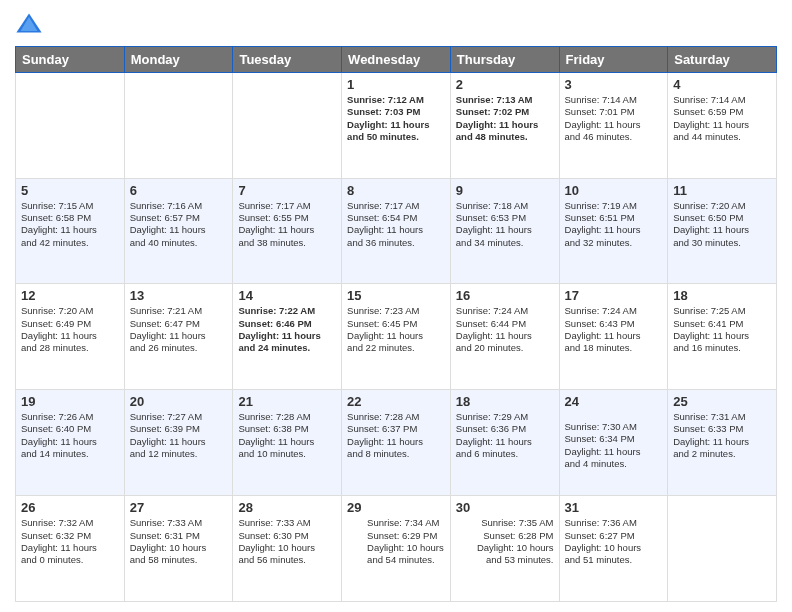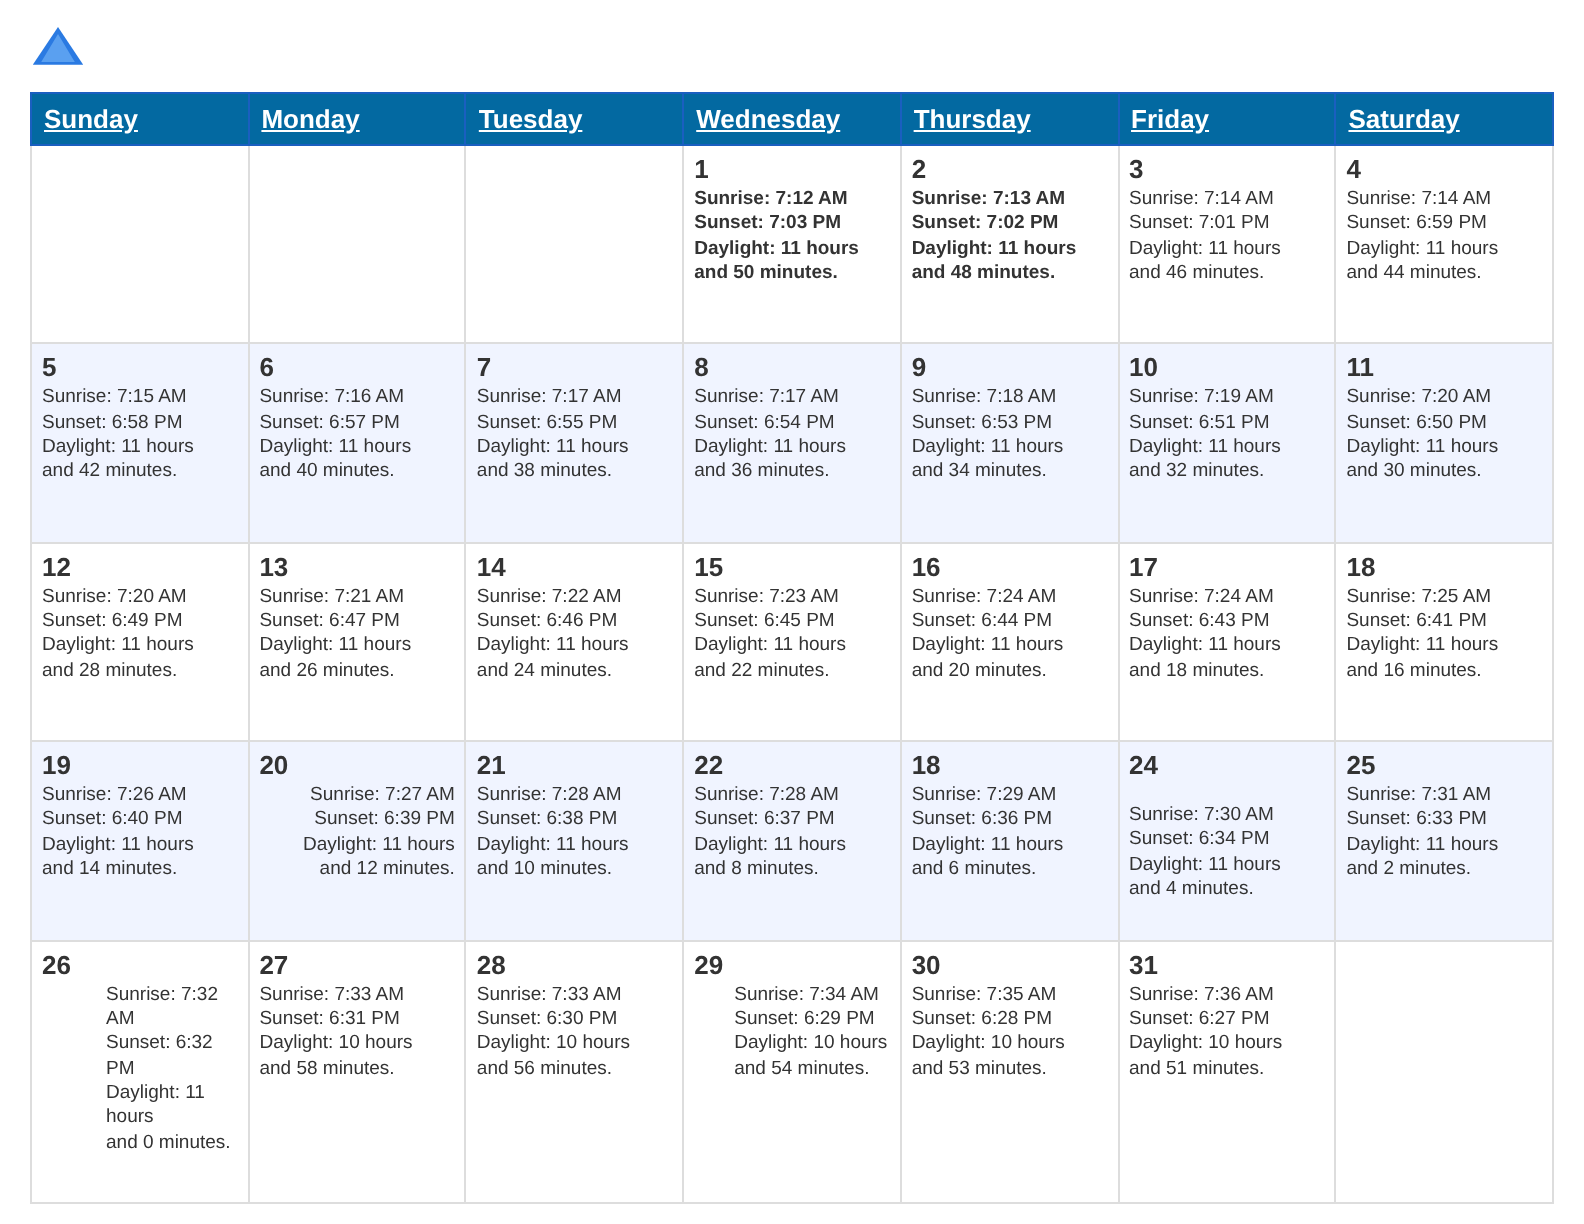"Sunday" .calendar thead tr th { background-color: #0369a1 -> #737373; text-decoration: underline -> none }
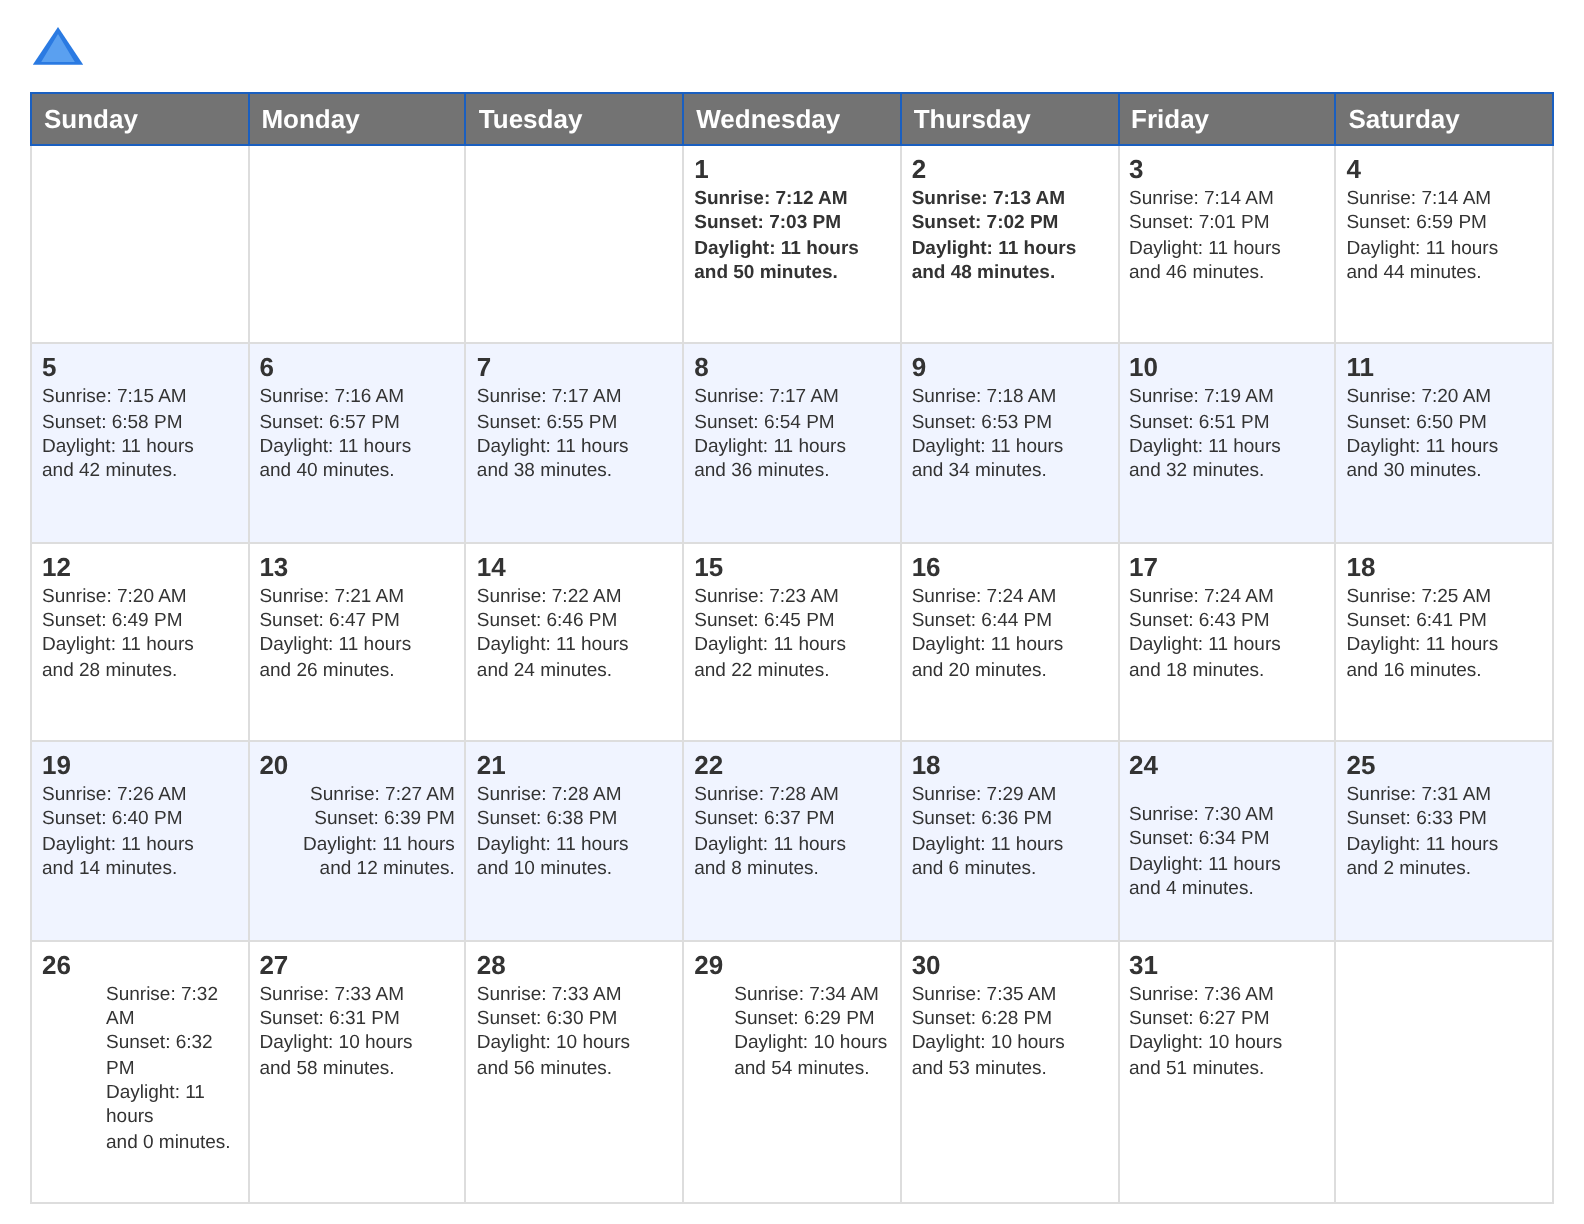"Sunrise: 7:22 AM" div.day-info { font-weight: none -> bold }
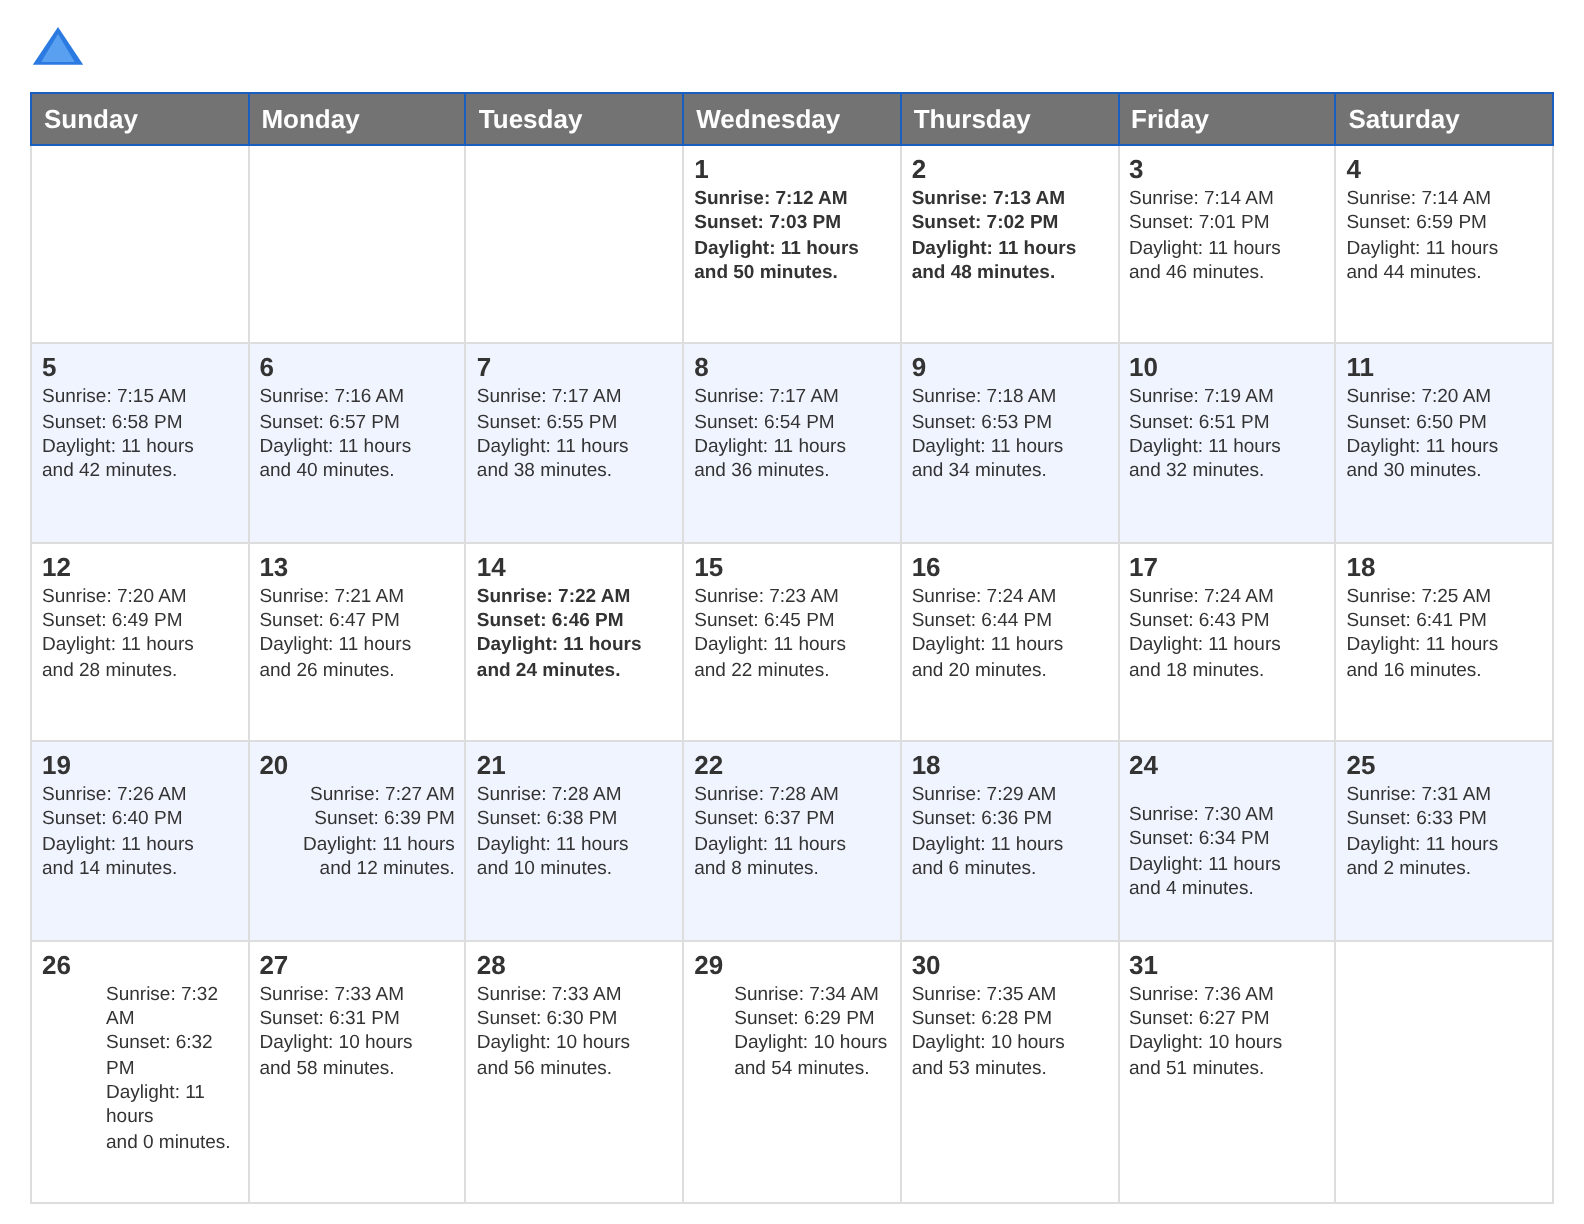"Sunrise: 7:27 AM" div.day-info { text-align: right -> none }
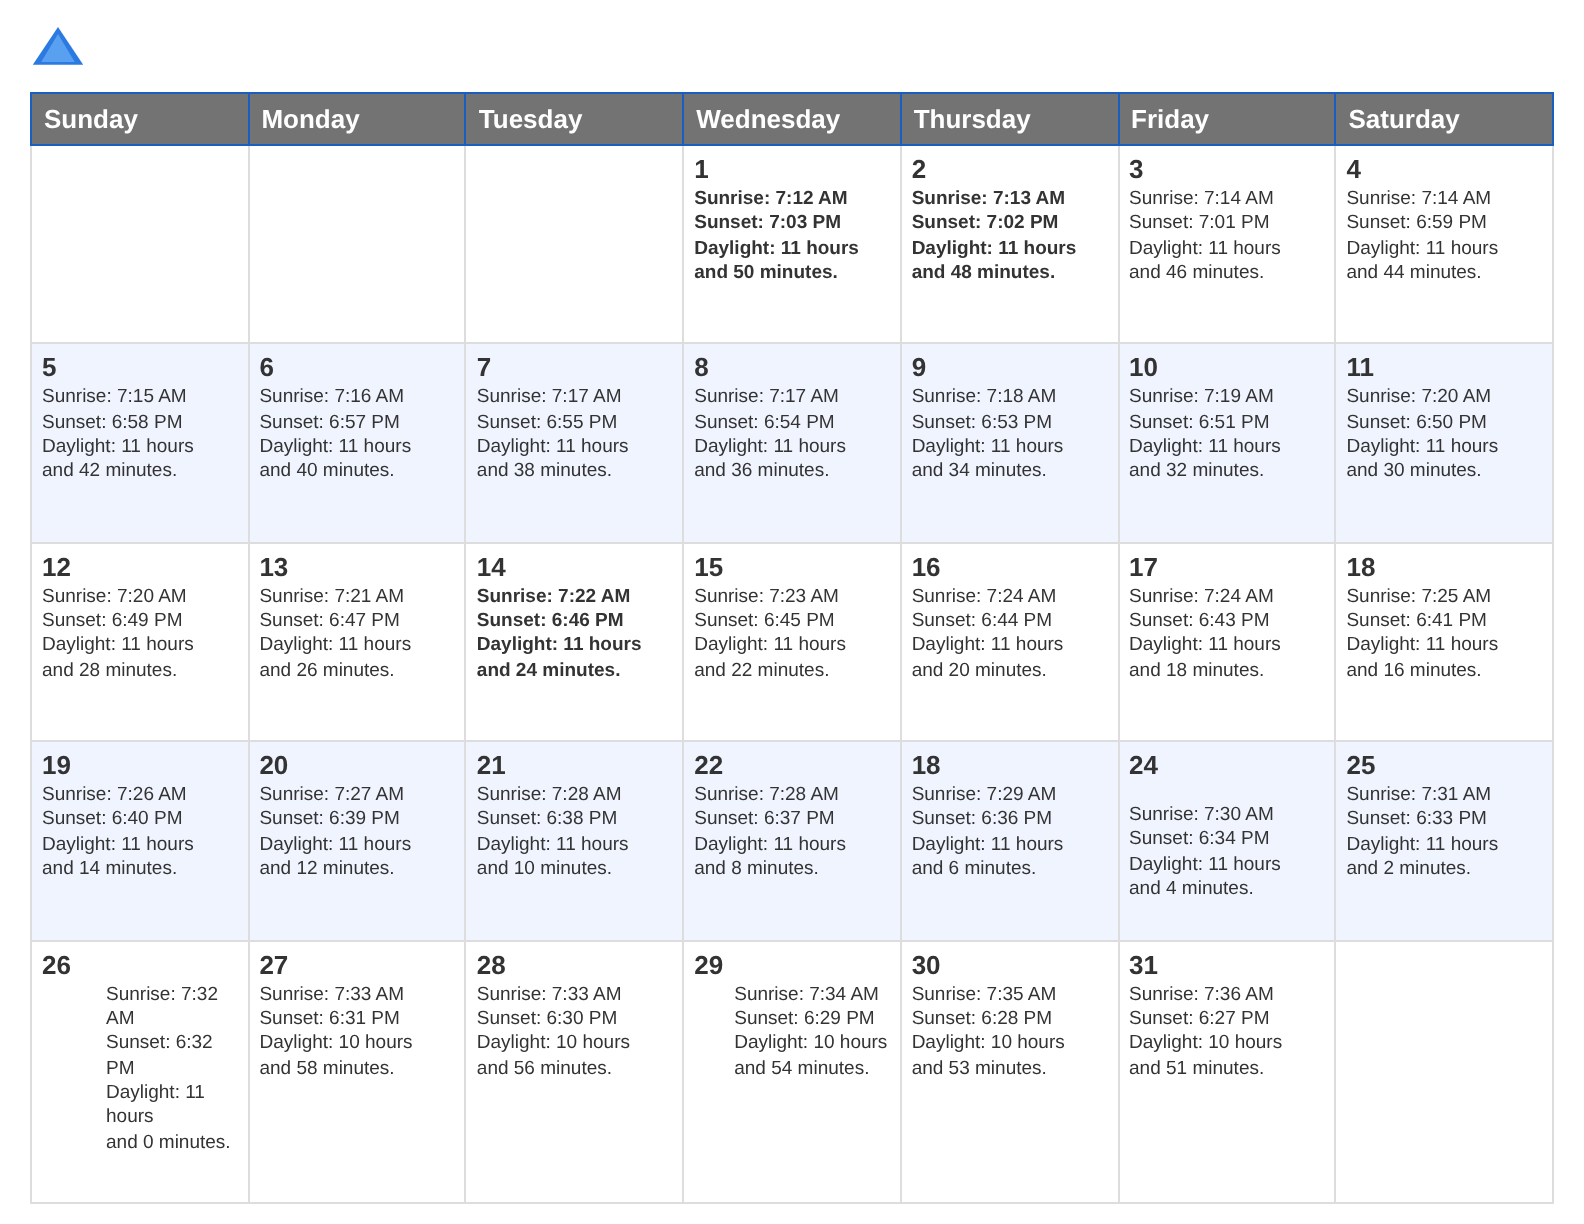"Sunrise: 7:32 AM" div.day-info { margin-left: 32px -> none }
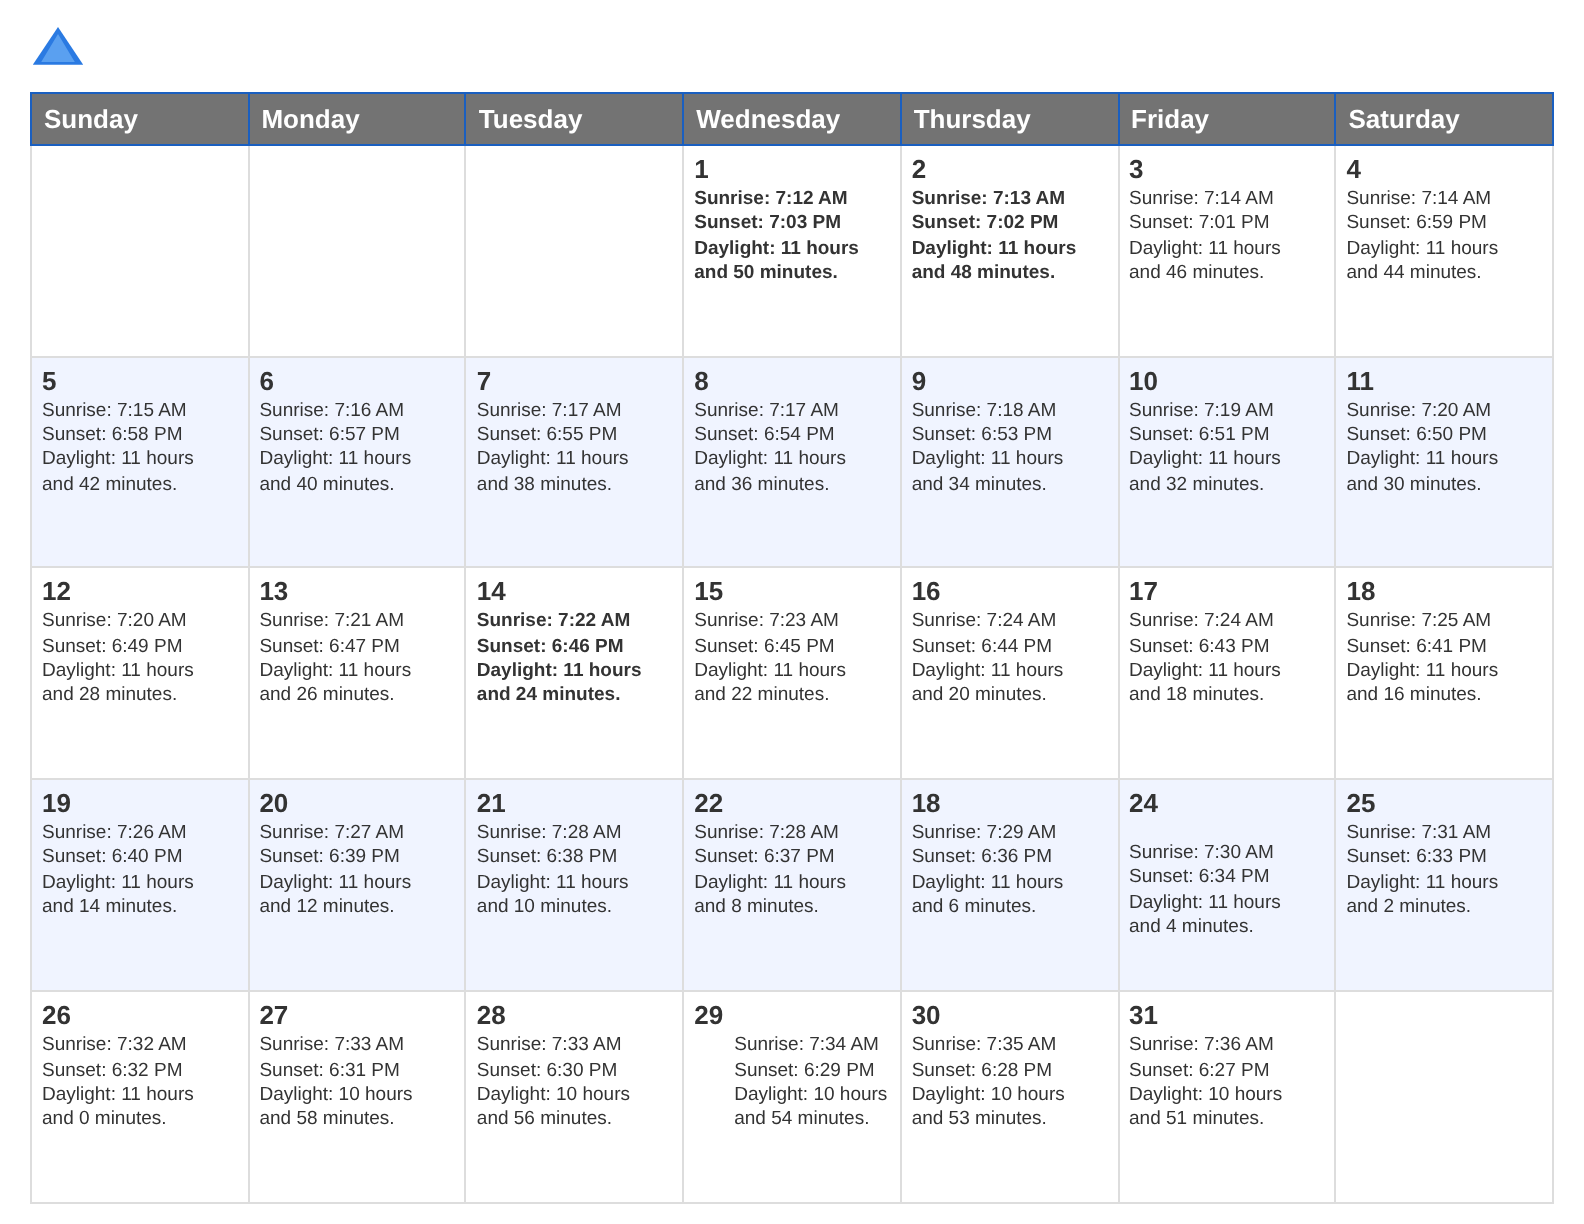"Sunrise: 7:35 AM" div.day-info { text-align: none -> right }
